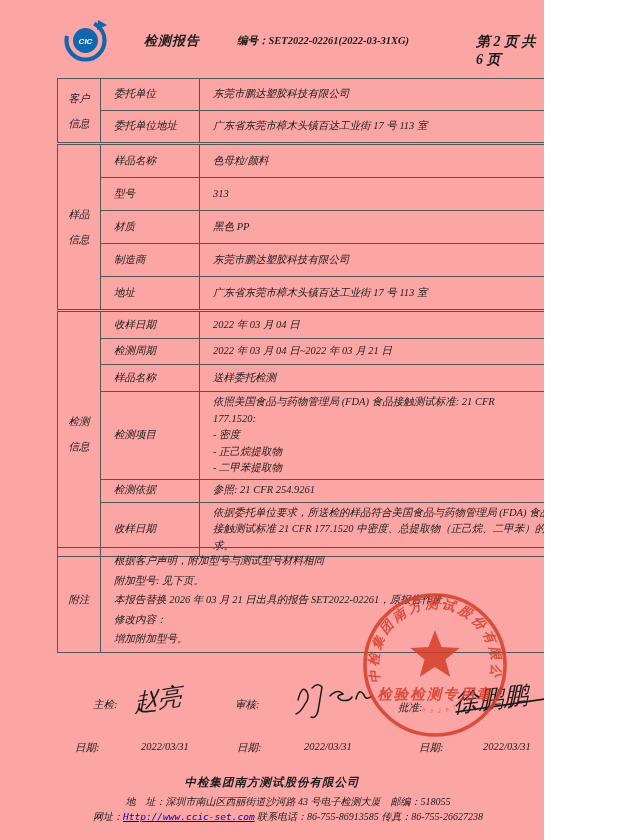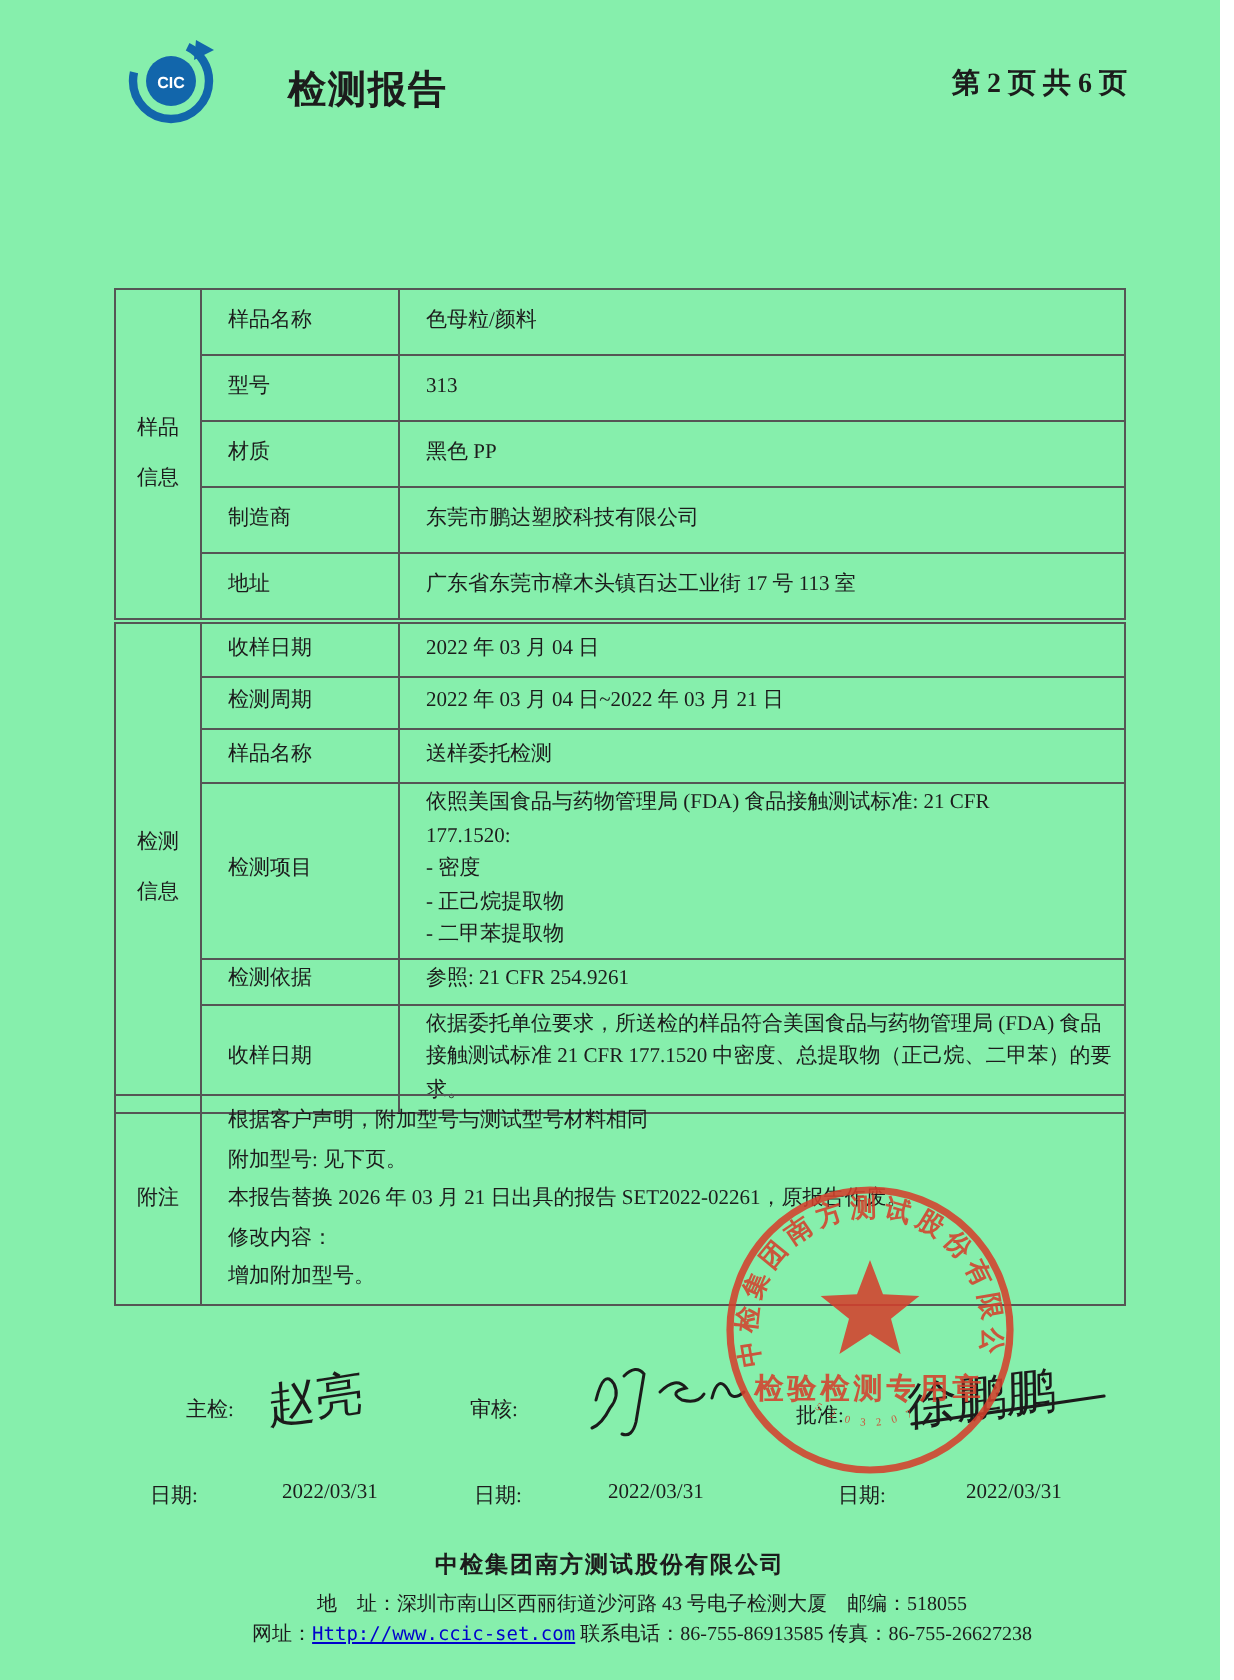"CIC" .page { background: #86efac -> #fca5a5; font-style: none -> italic; width: 610px -> 544px }
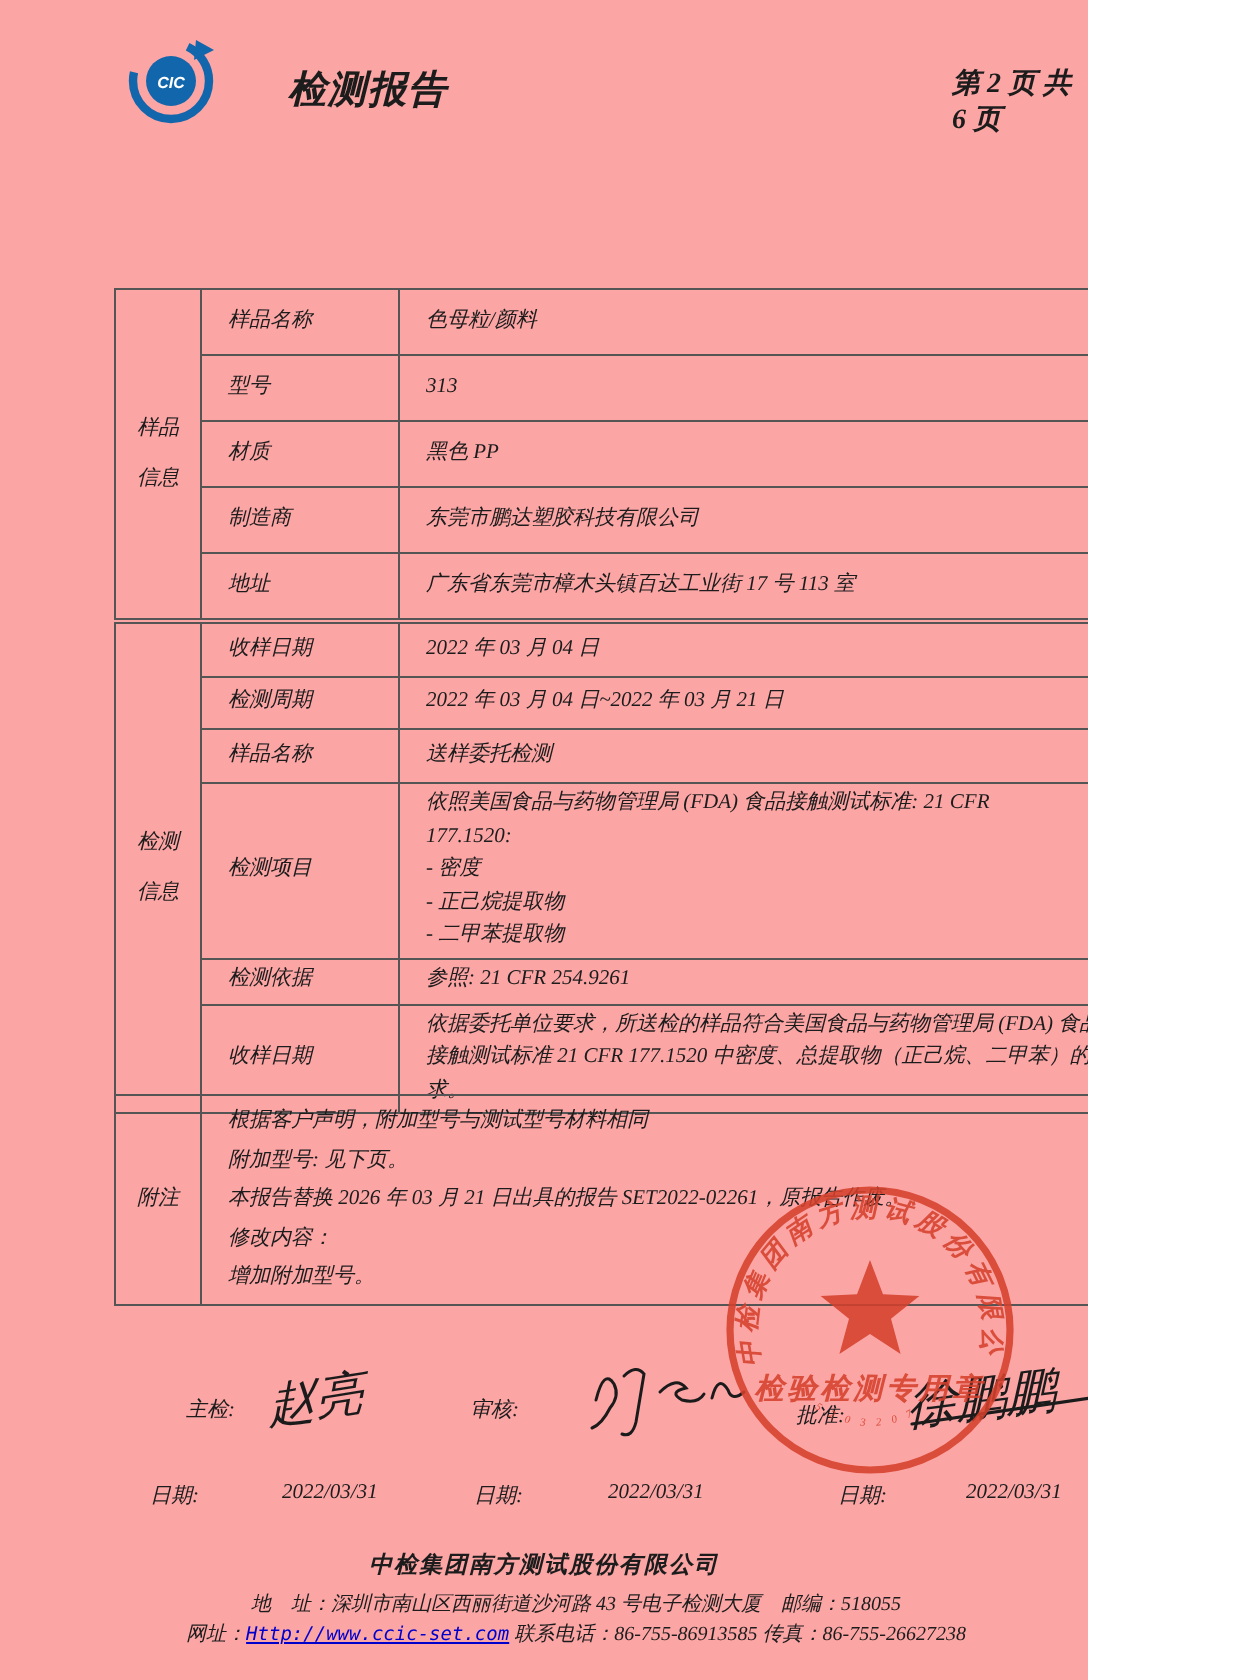"检测报告" .title { font-size: 19px -> 13px }
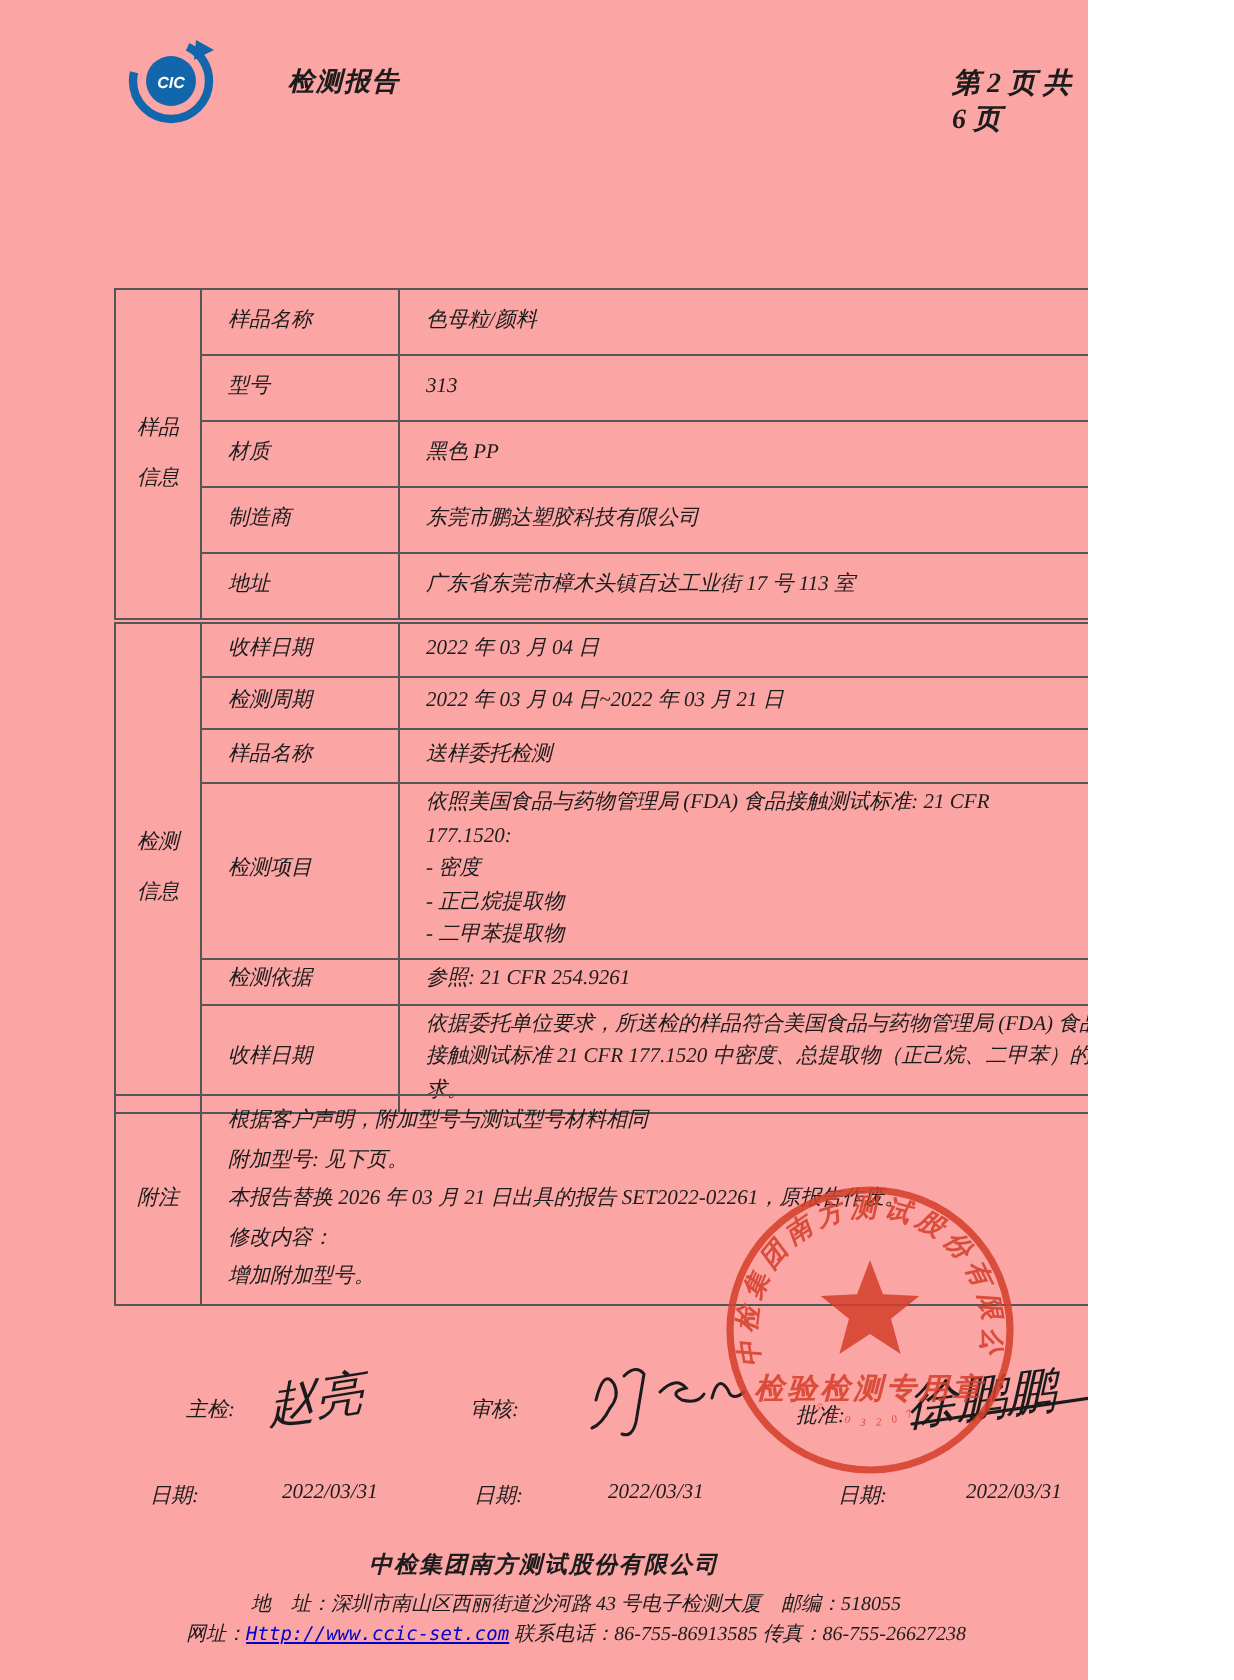"编号：SET2022-02261(2022-03-31XG)" div.abs { html: none -> <div> <span>编号：</span><span>SET2022-02261(2022-03-31XG)</span> </div> }
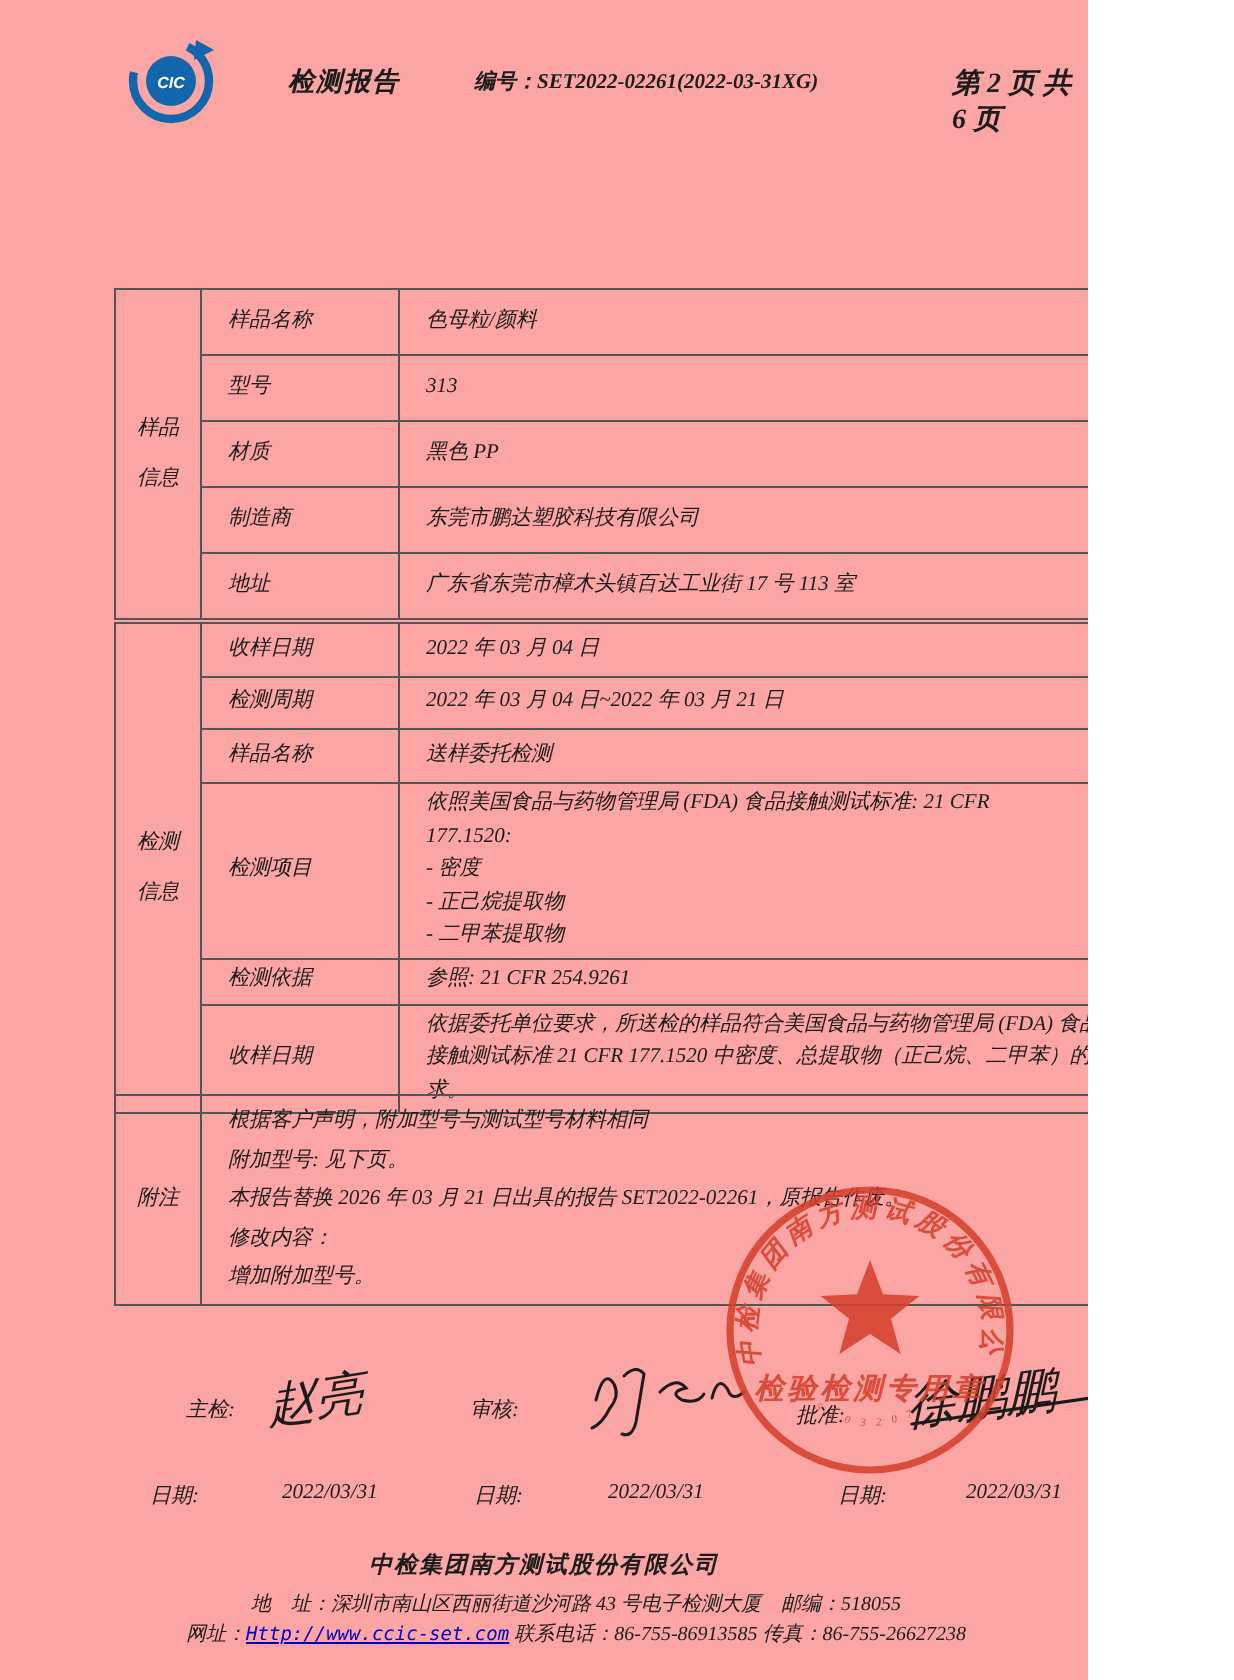"客户" table.sec { html: none -> <table> <colgroup> <col> <col> <col> </colgroup> <tbody> <tr> <td>客户 信息</td> <td>委托单位</td> <td>东莞市鹏达塑胶科技有限公司</td> </tr> <tr> <td>委托单位地址</td> <td>广东省东莞市樟木头镇百达工业街 17 号 113 室</td> </tr> </tbody> </table> }
